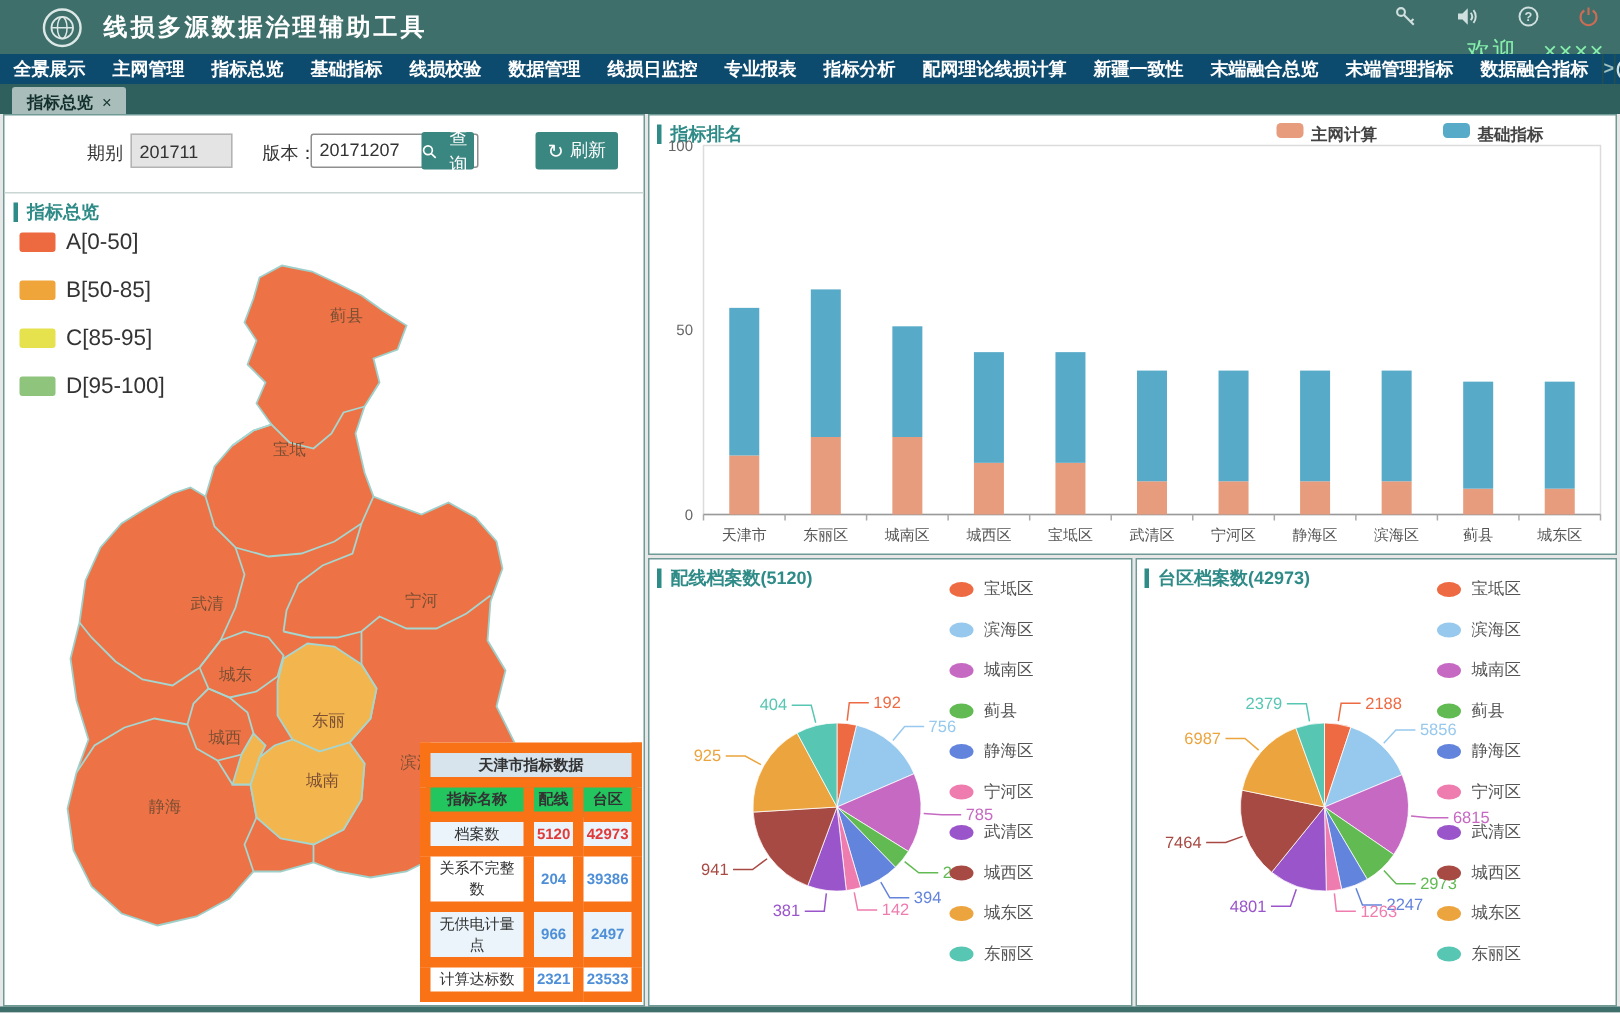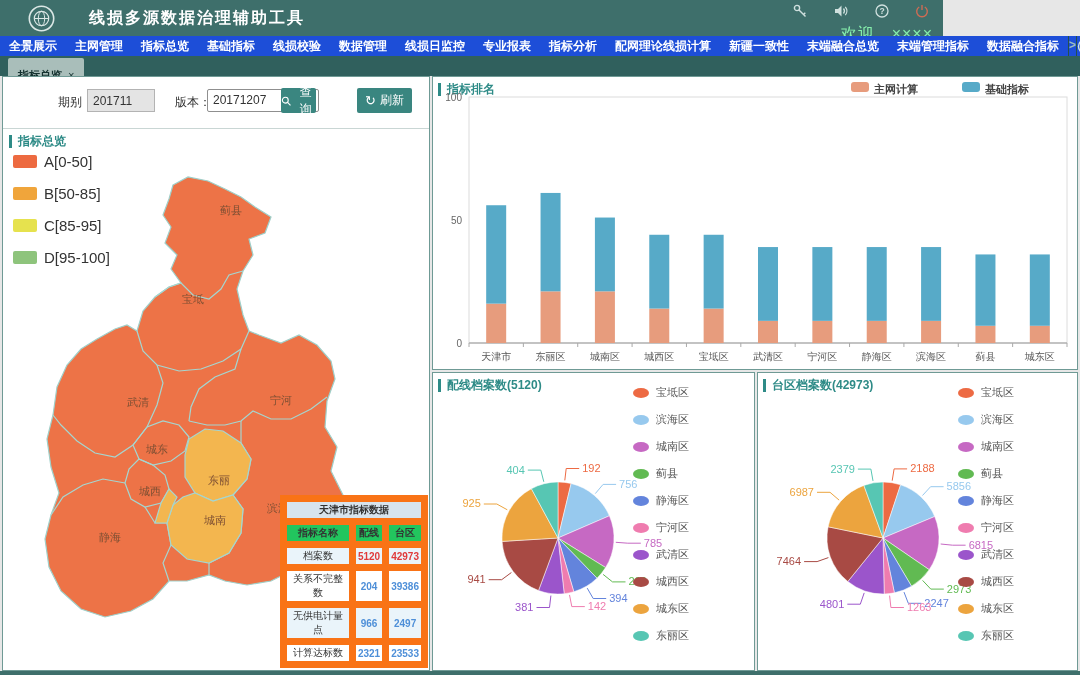"线损多源数据治理辅助工具" .hdr { gap: 20px -> none; width: 943px -> 1080px }
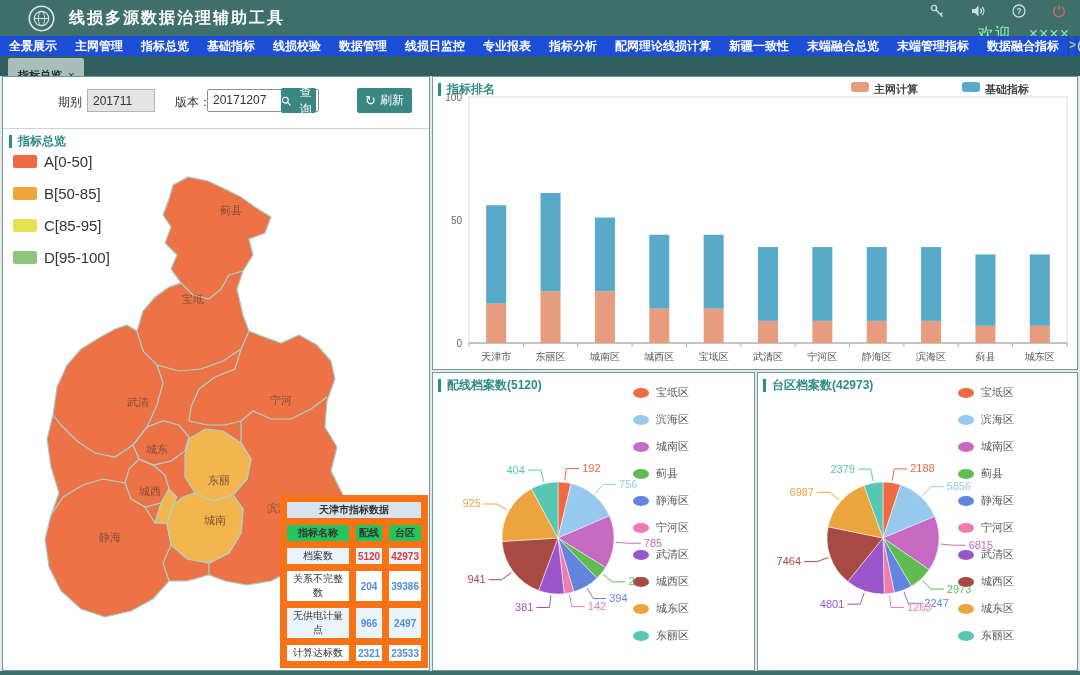"全景展示" .nav { background: #1d4ed8 -> #0c4a6e }
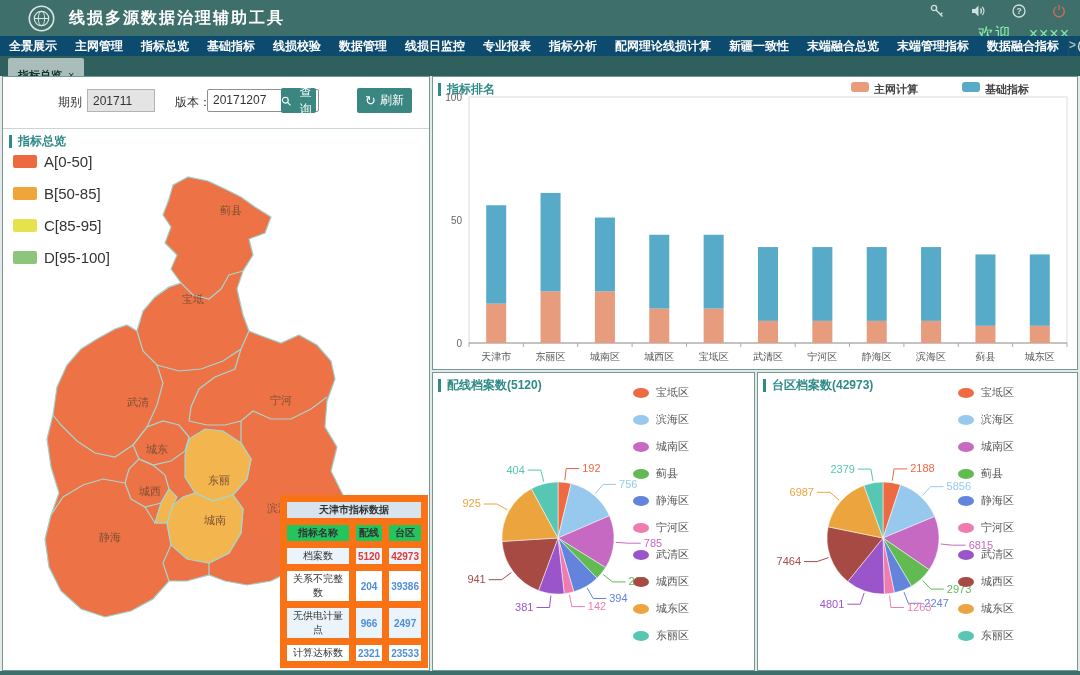"指标总览 ×" .tab { padding: 8px 10px -> 2px 10px }
